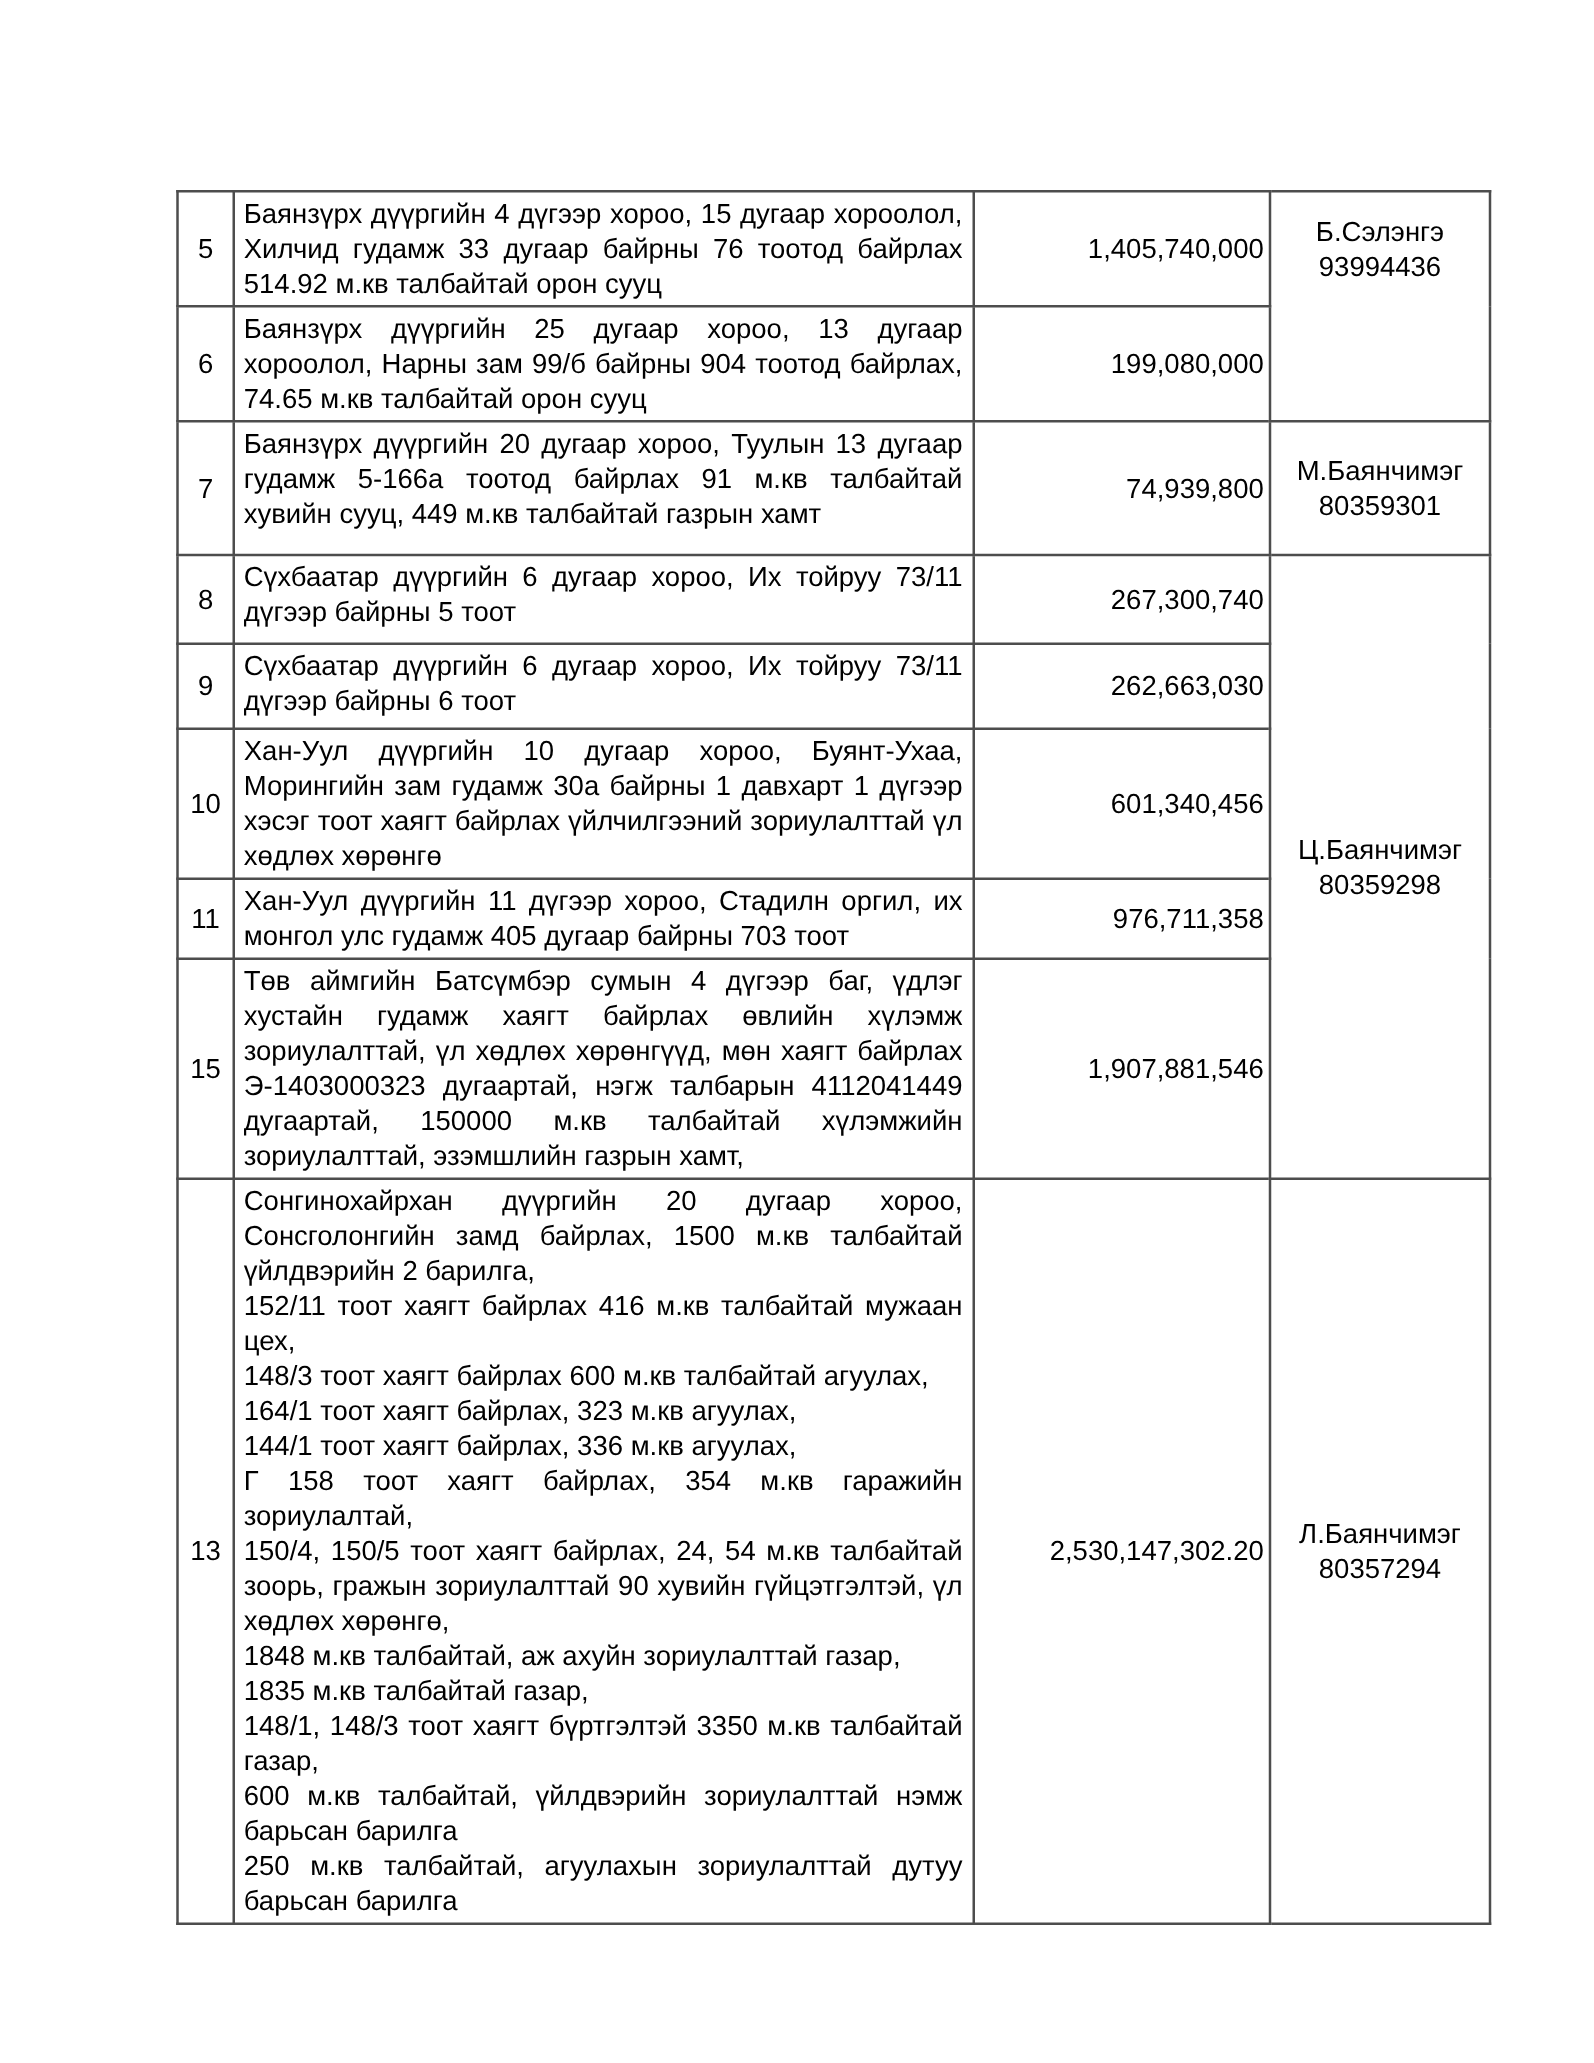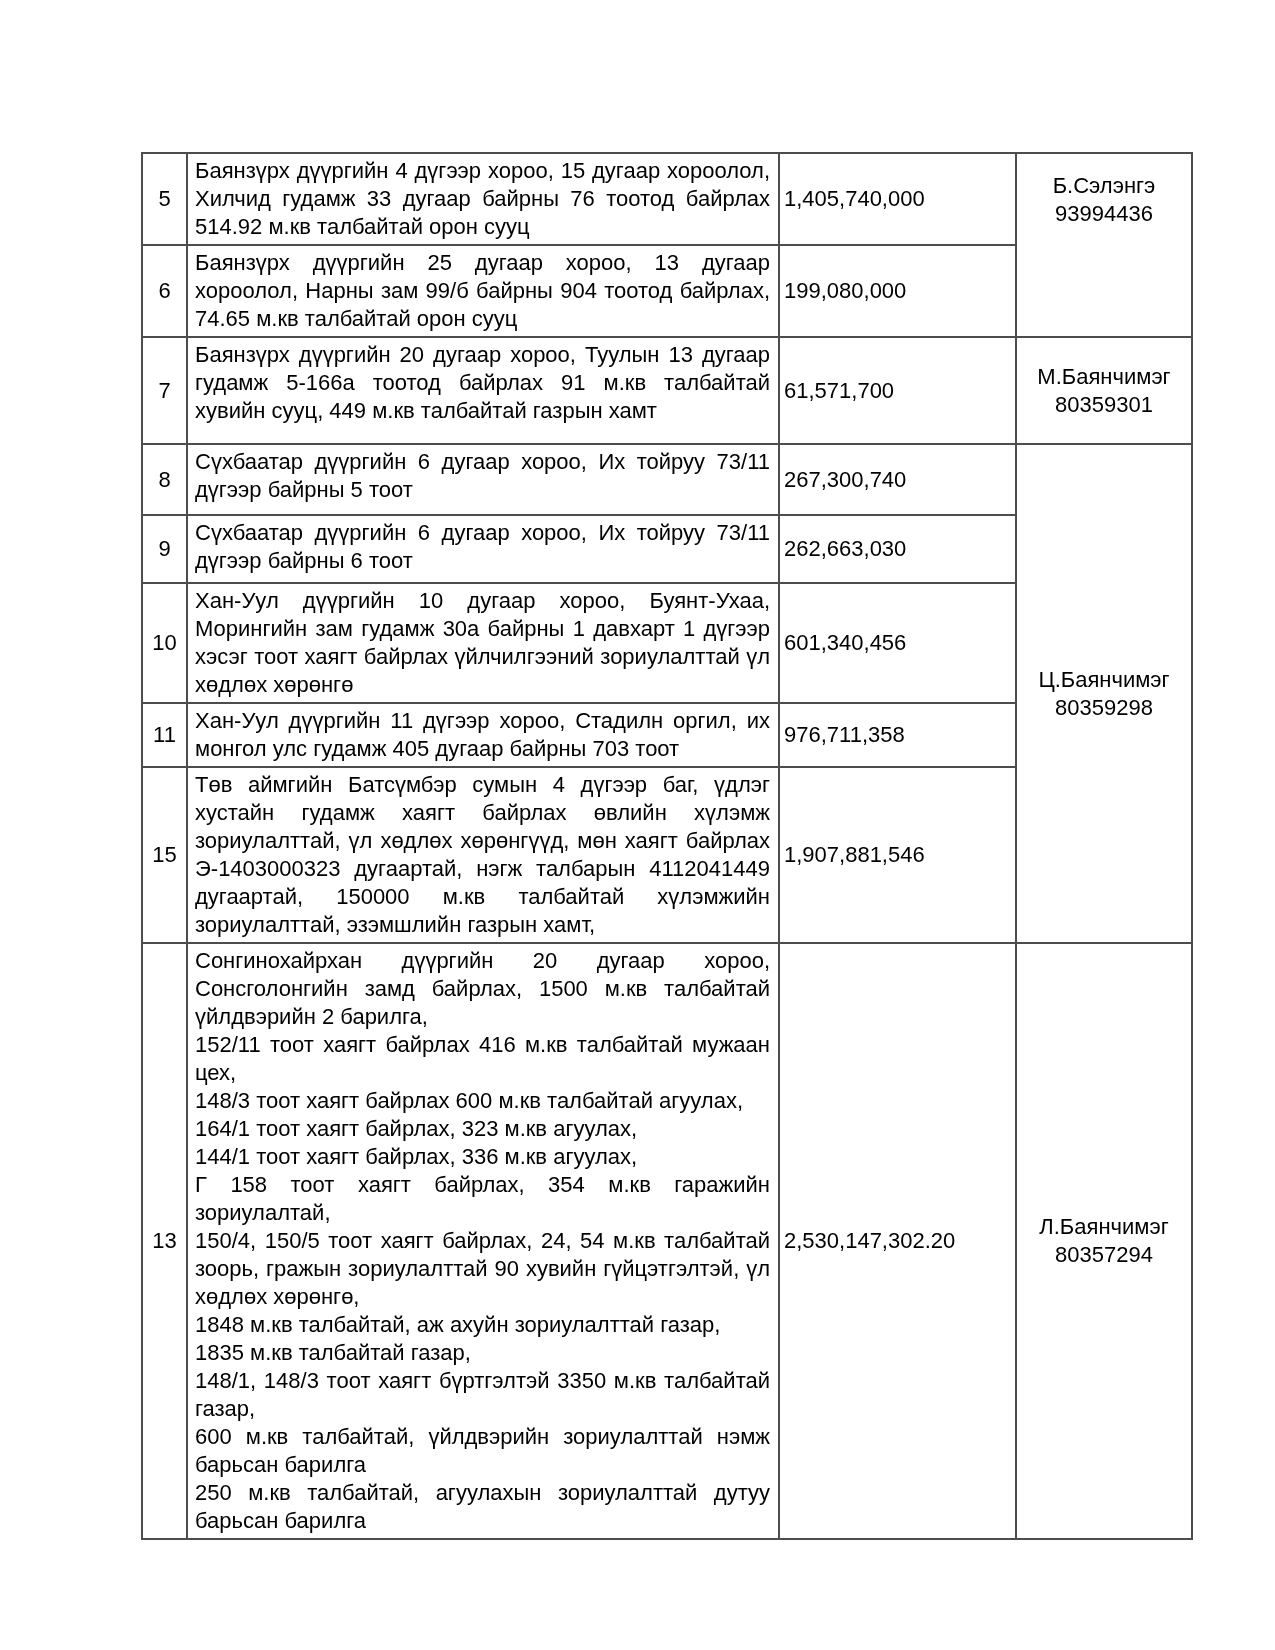"1,405,740,000" td.amt { text-align: left -> right }
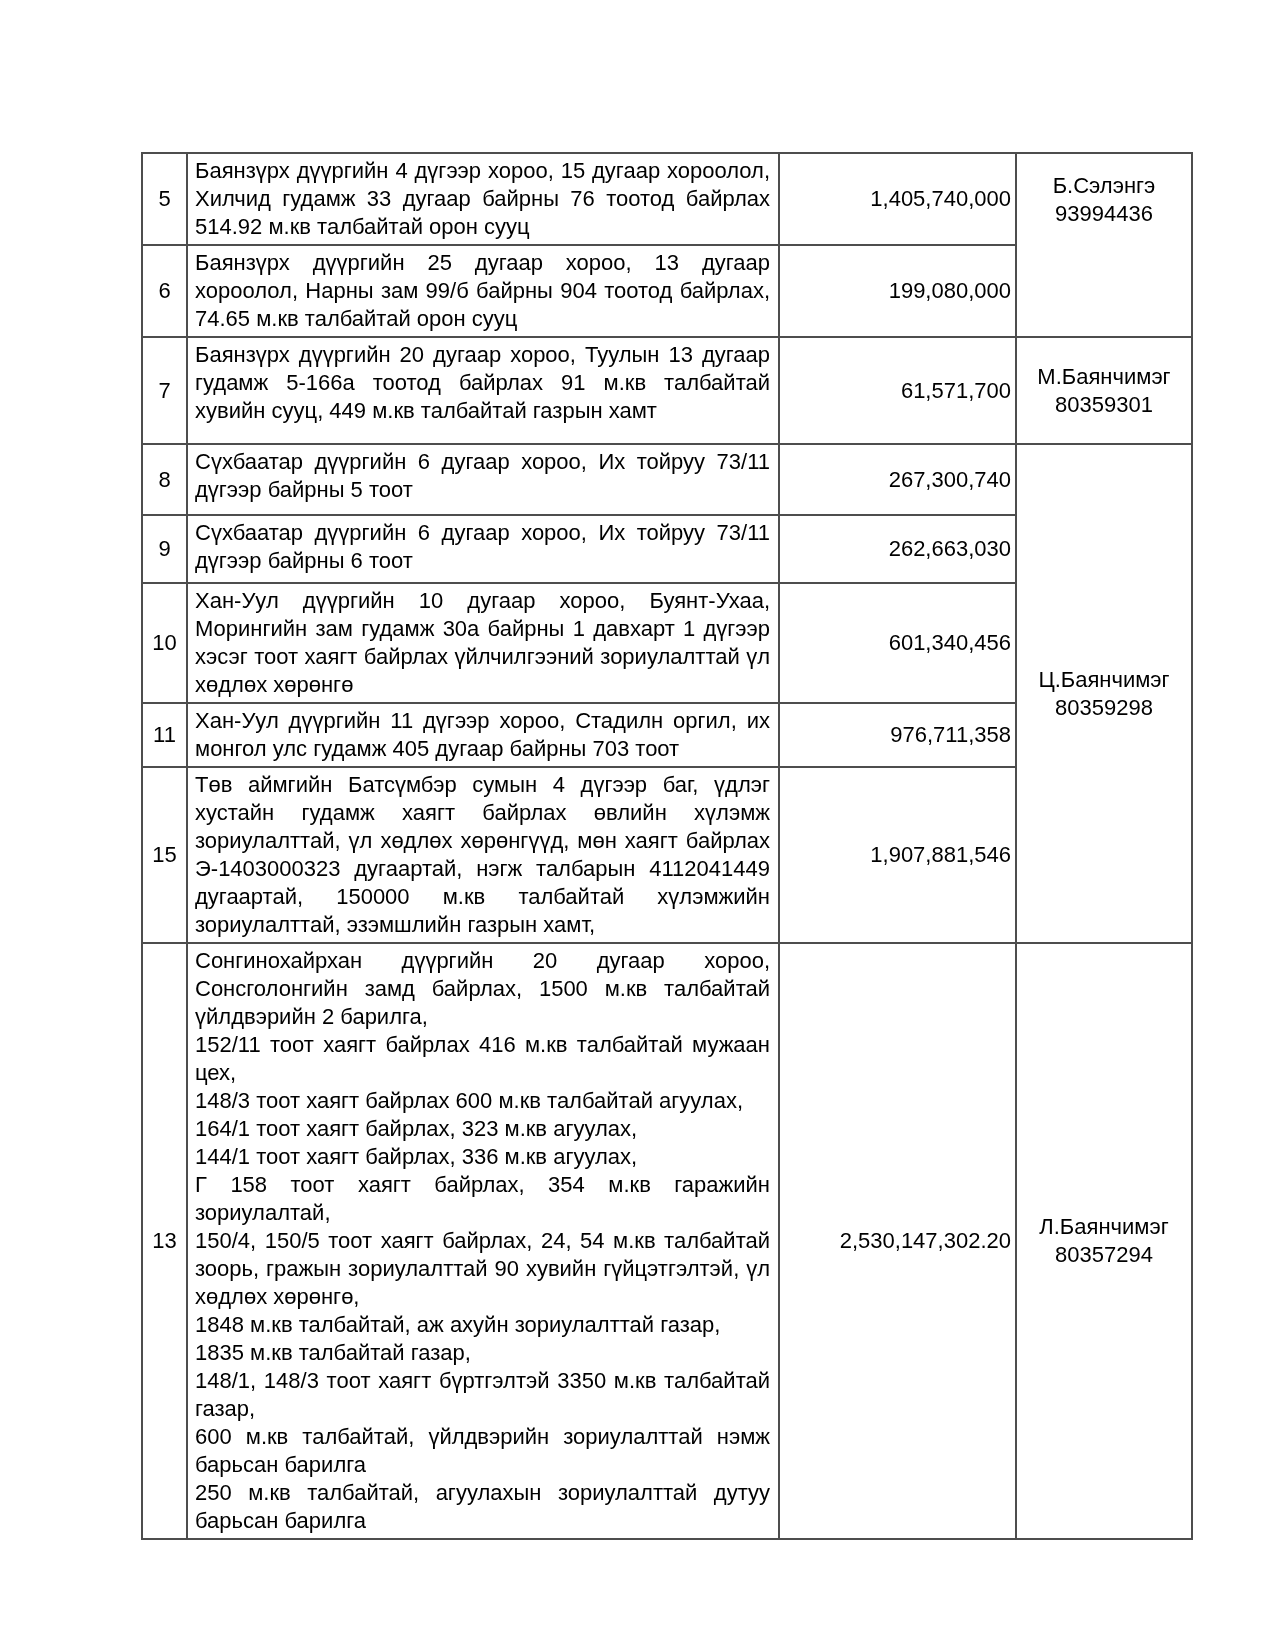"61,571,700" td.amt { text: 61,571,700 -> 74,939,800 }
